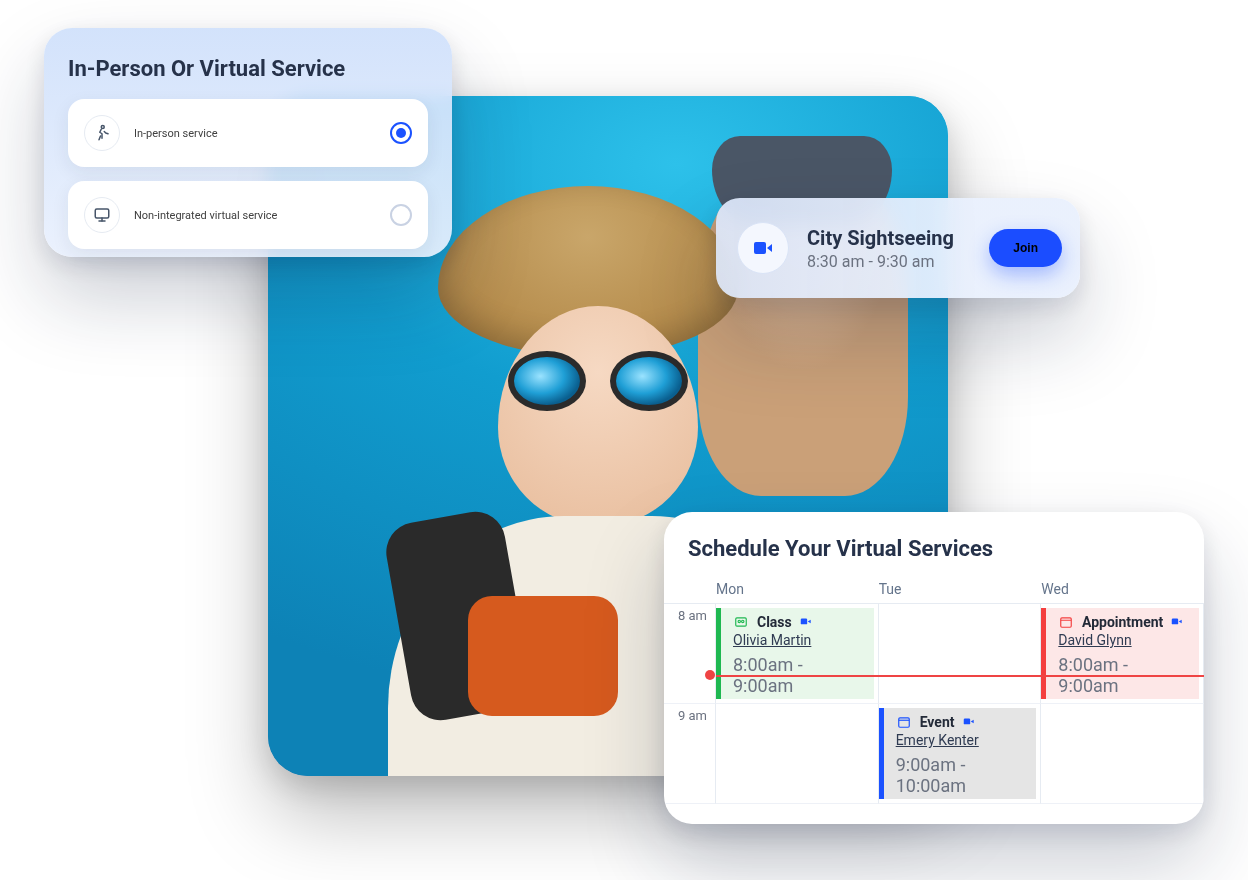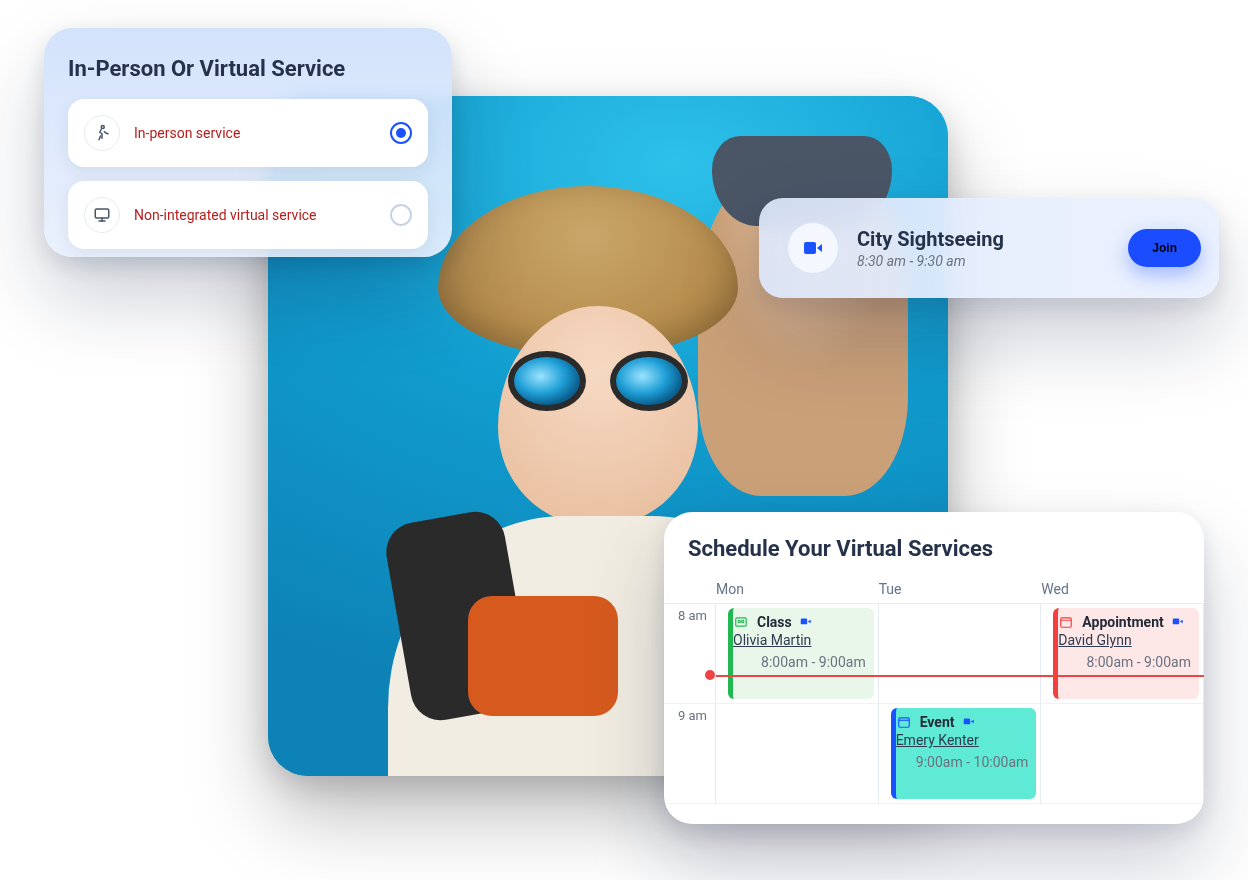"In-person service" .option .label { color: #b91c1c -> #404040; font-size: 14px -> 11px }
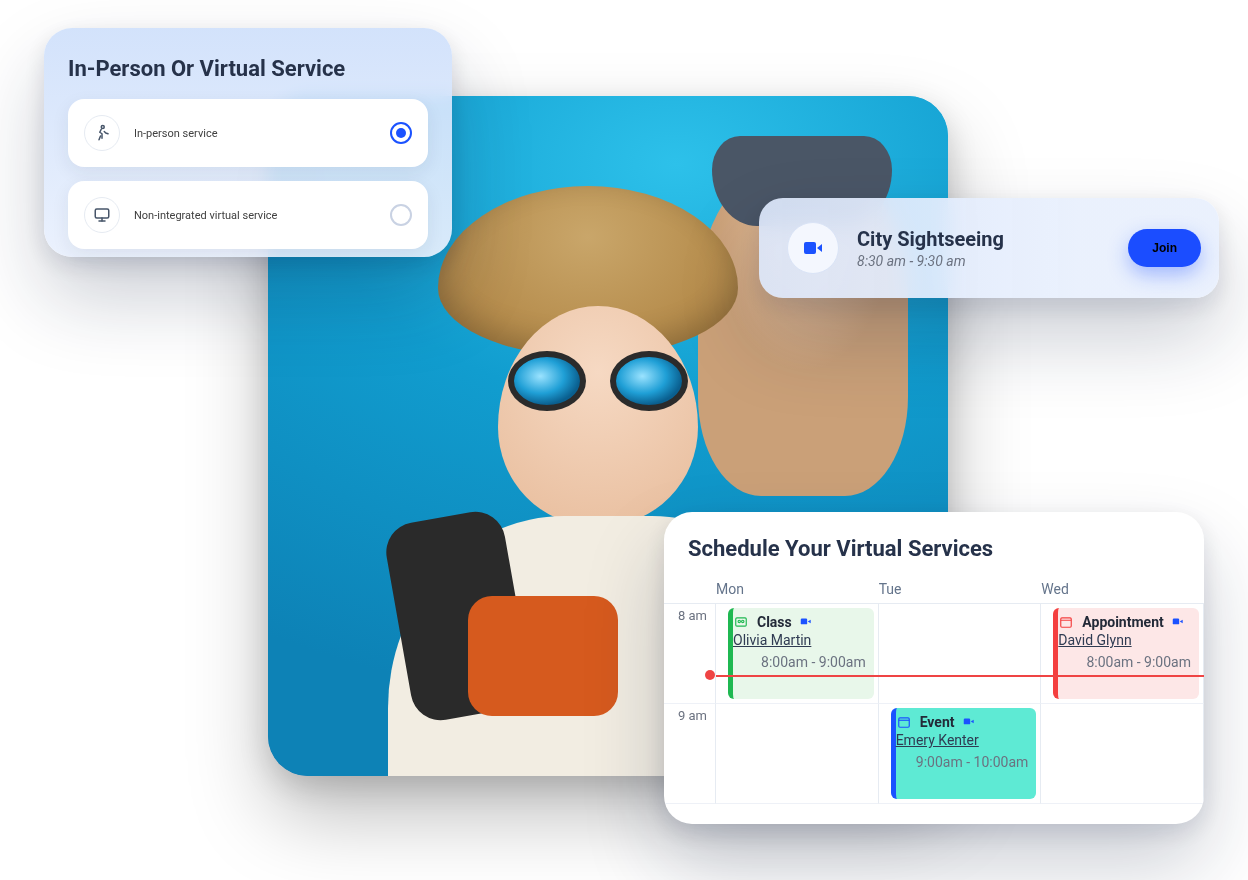"City Sightseeing" .join-pill { left: 759px -> 716px; padding: 18px 18px 18px 28px -> 18px 18px 18px 21px; width: 460px -> 364px }
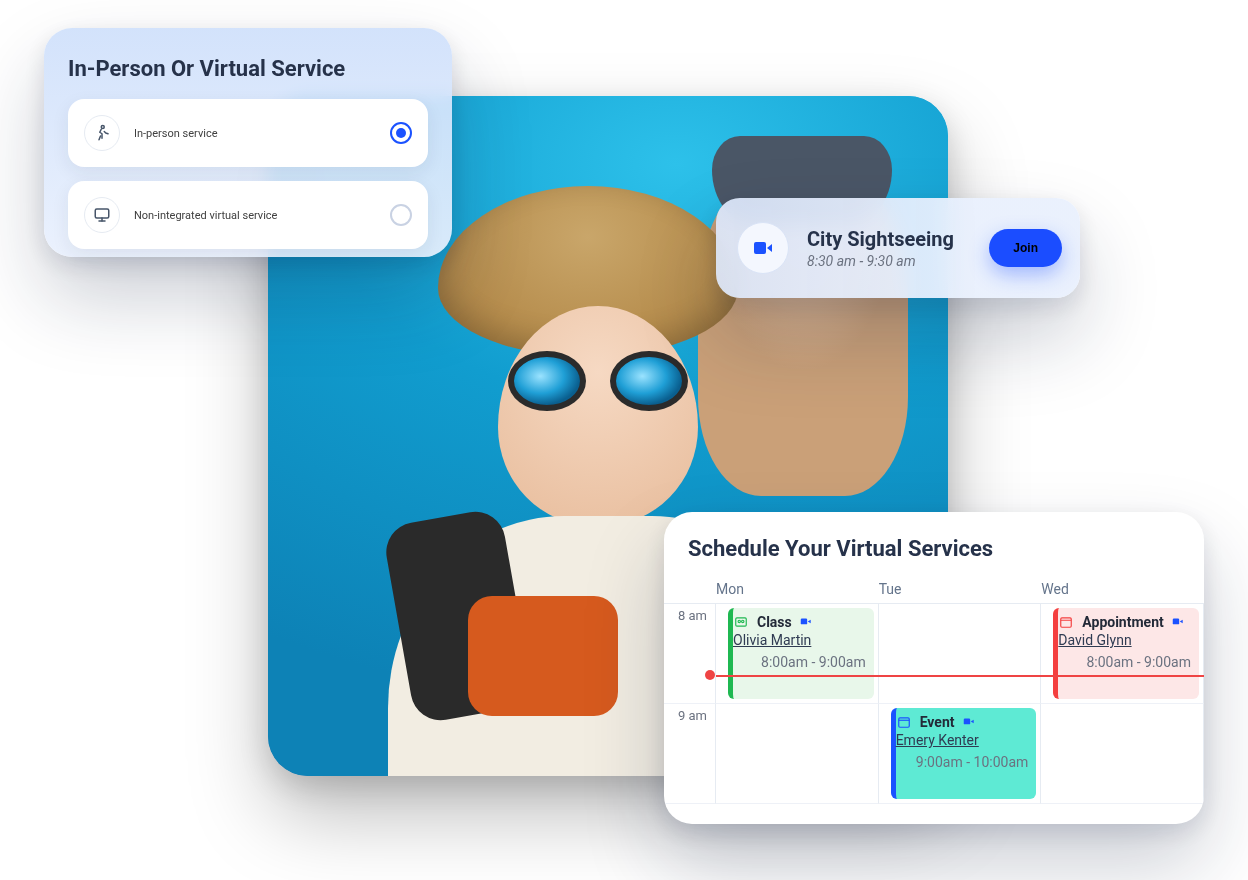"8:30 am - 9:30 am" .pill-text .t2 { font-size: 14px -> 16px; font-style: italic -> none }
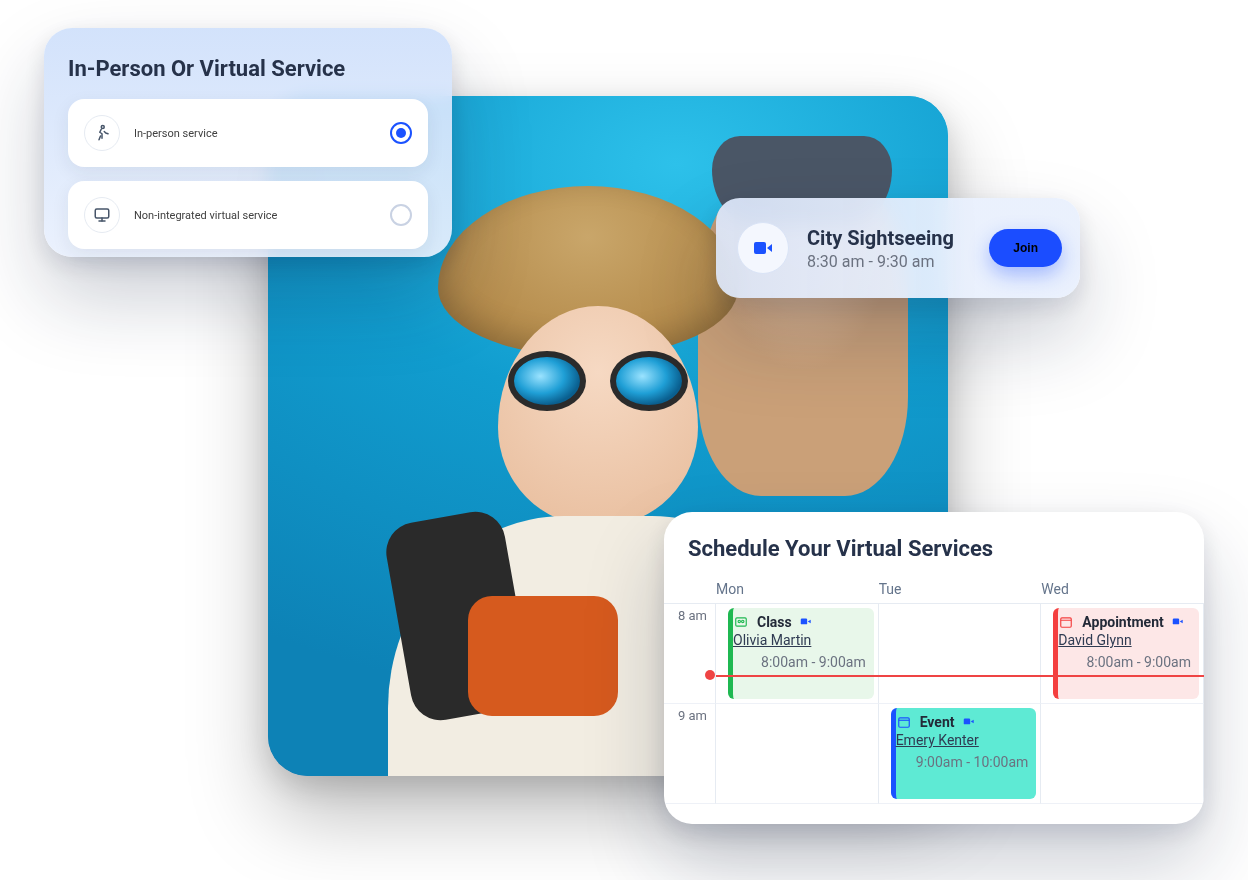"Class" .event { border-radius: 6px -> 0; margin-left: 12px -> none; padding: 6px 0 -> 6px 12px }
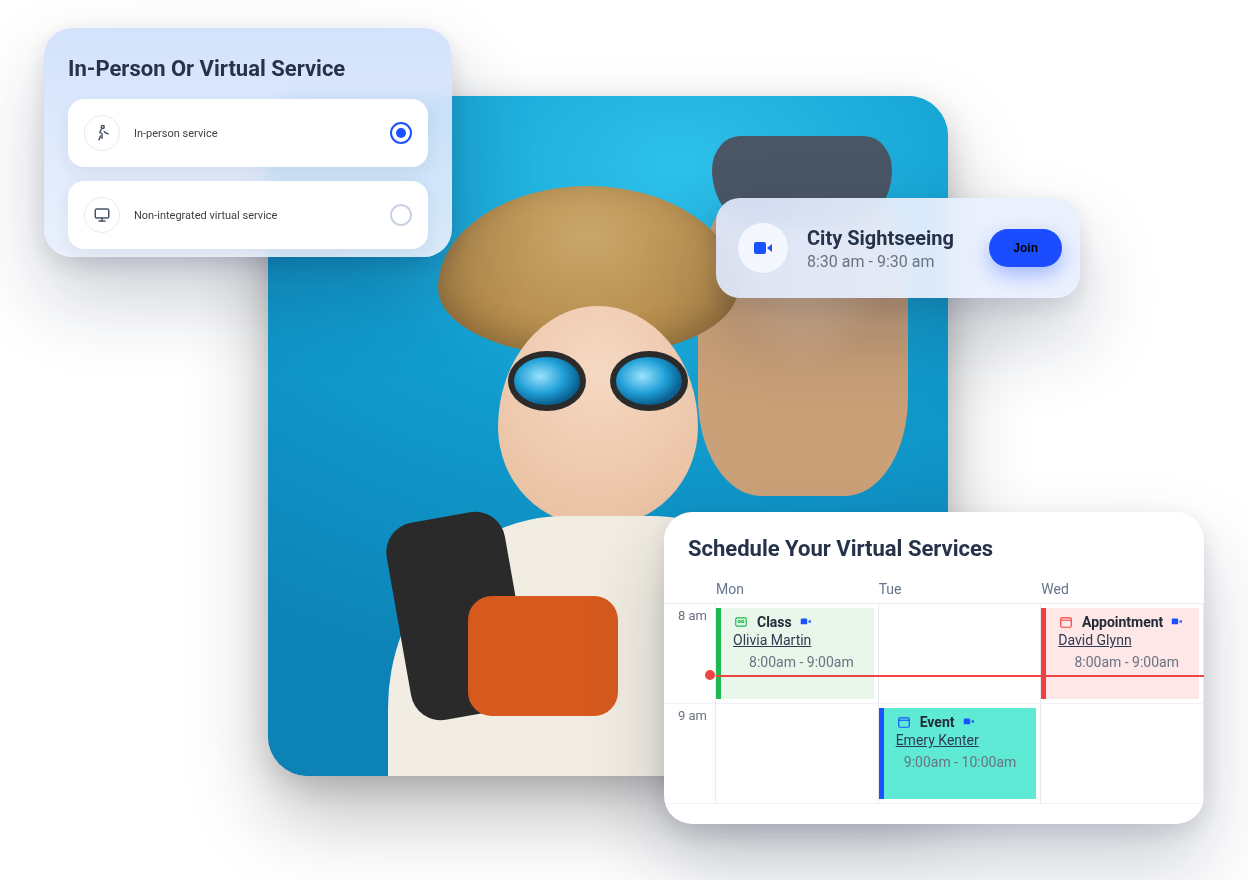"8:00am - 9:00am" .event .time { font-size: 14px -> 18px }
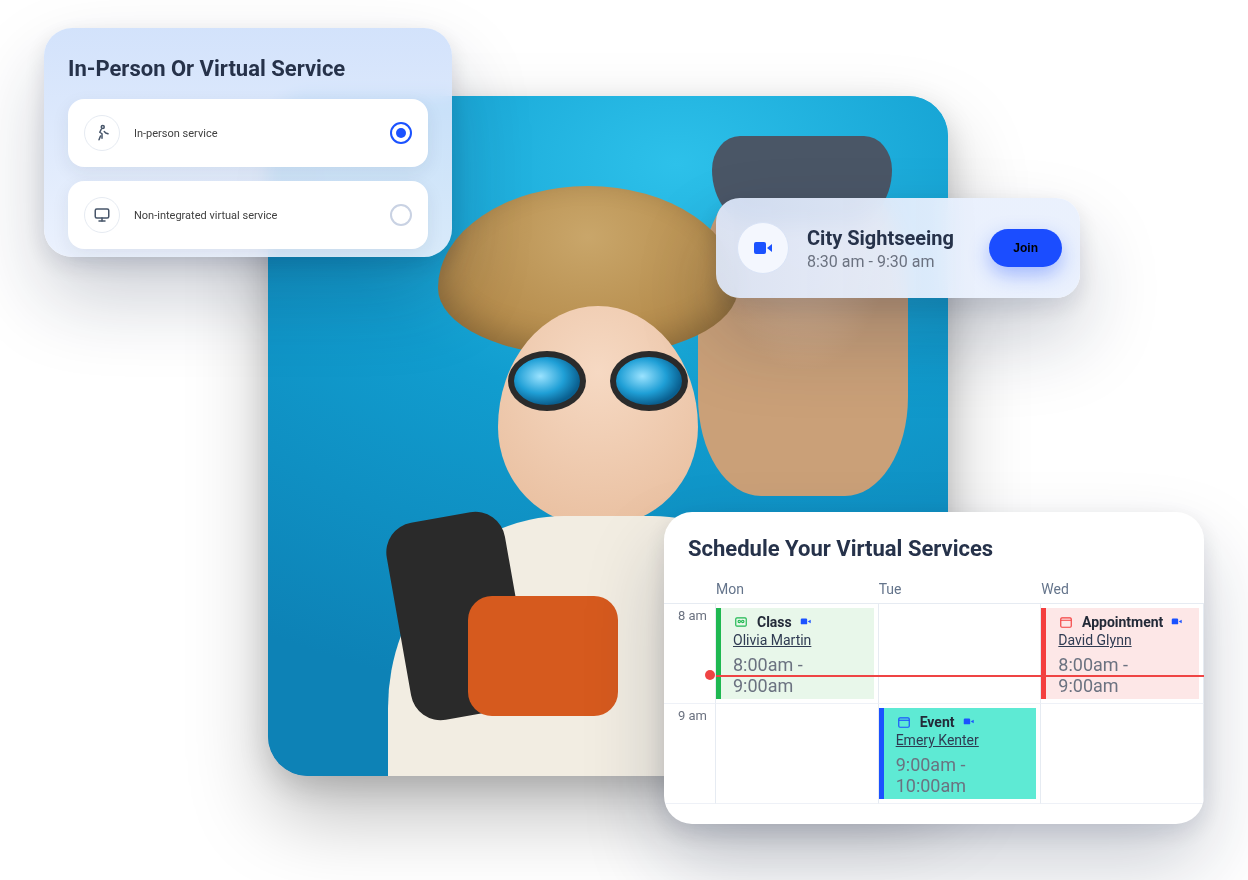"Event" .evt-event { background: #5eead4 -> #e5e5e5 }
